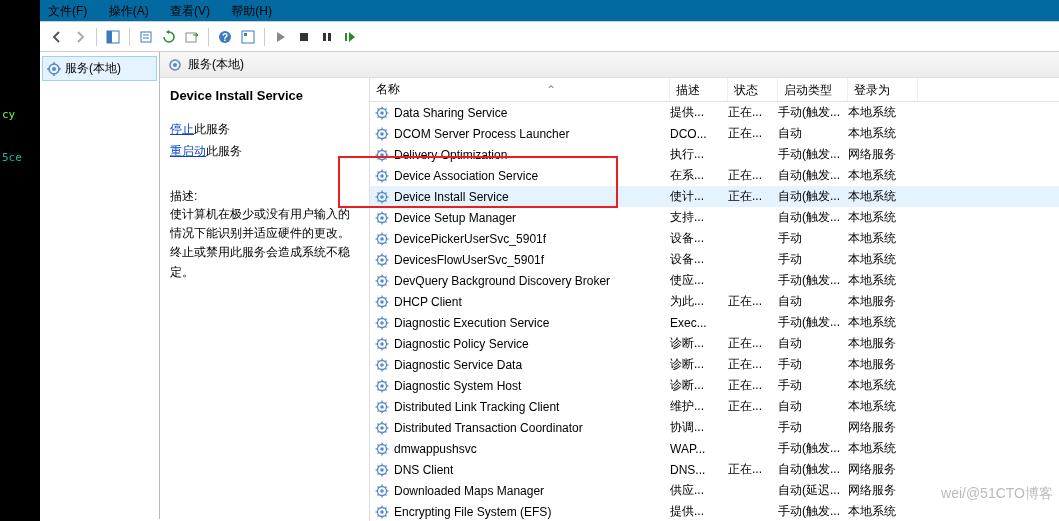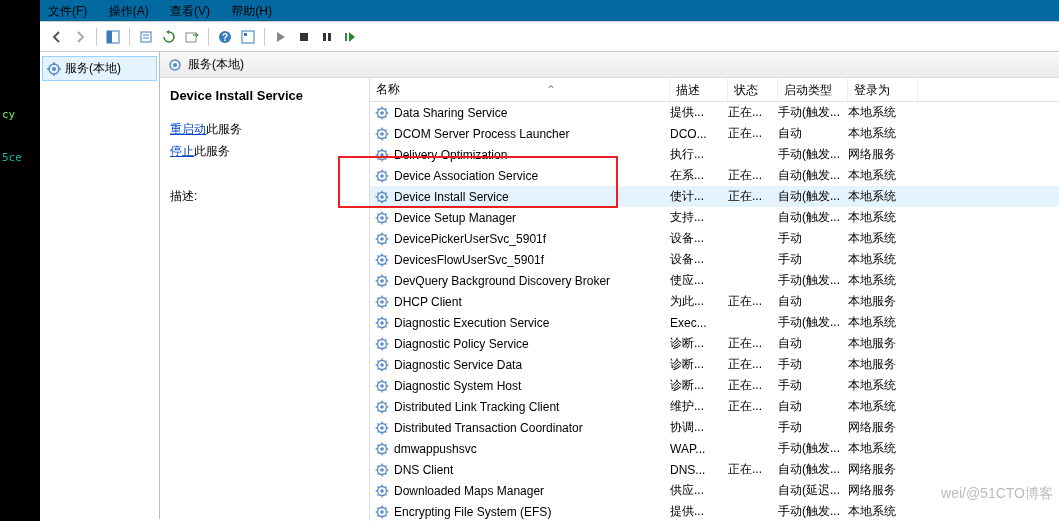"重启动此服务" div.action-line { order: before "停止此服务" -> after "停止此服务" }
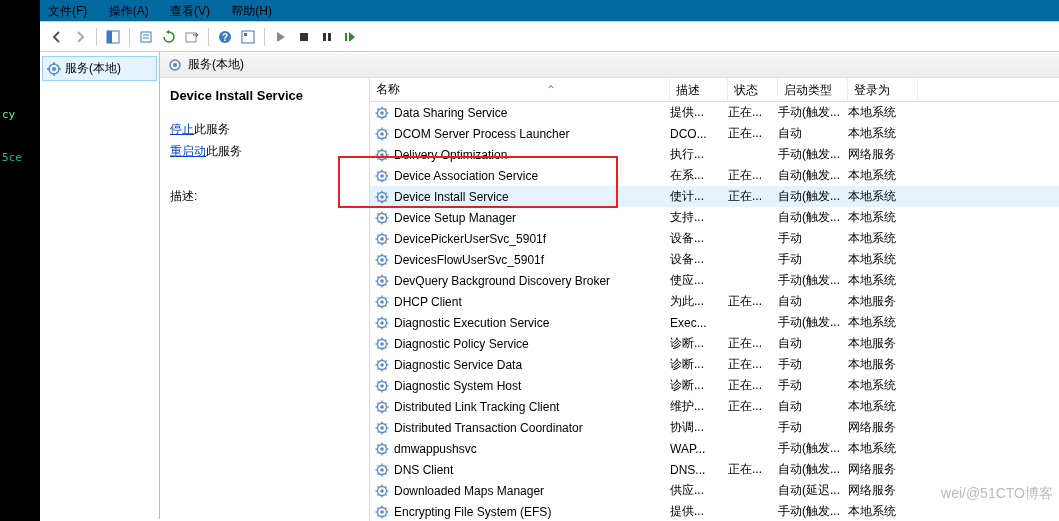"使计算机在极少或没有用户输入的情况下能识别并适应硬件的更改。终止或禁用此服务会造" div.desc-text { html: none -> <div>使计算机在极少或没有用户输入的情况下能识别并适应硬件的更改。终止或禁用此服务会造成系统不稳定。</div> }
